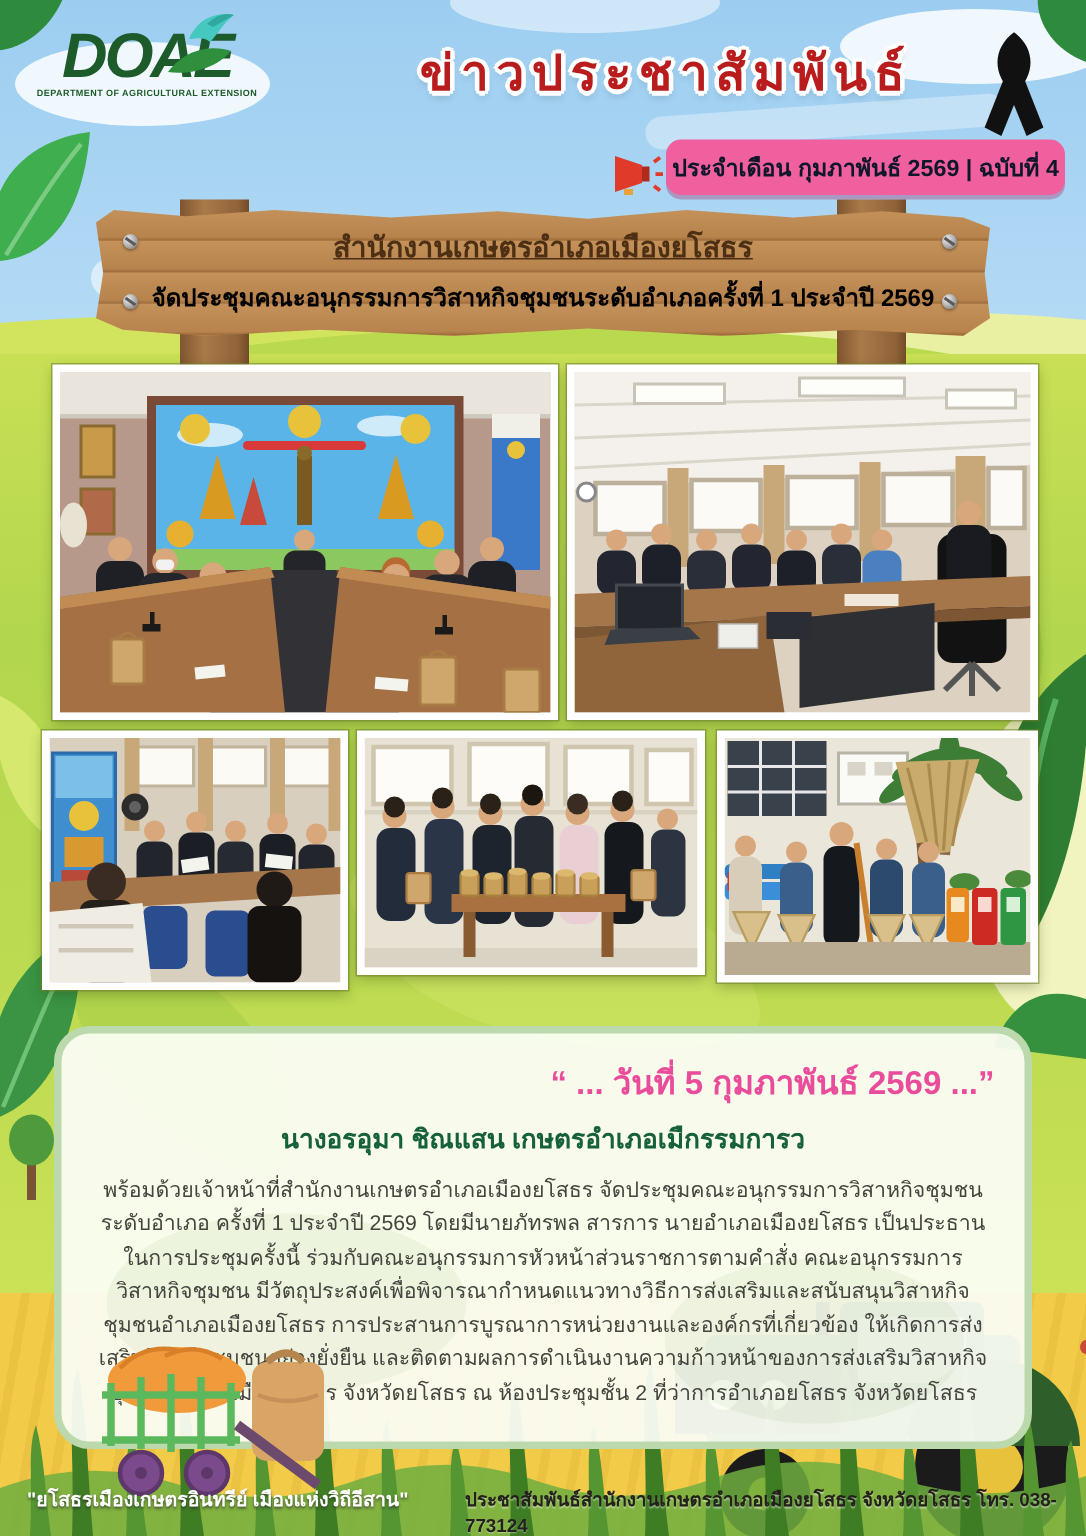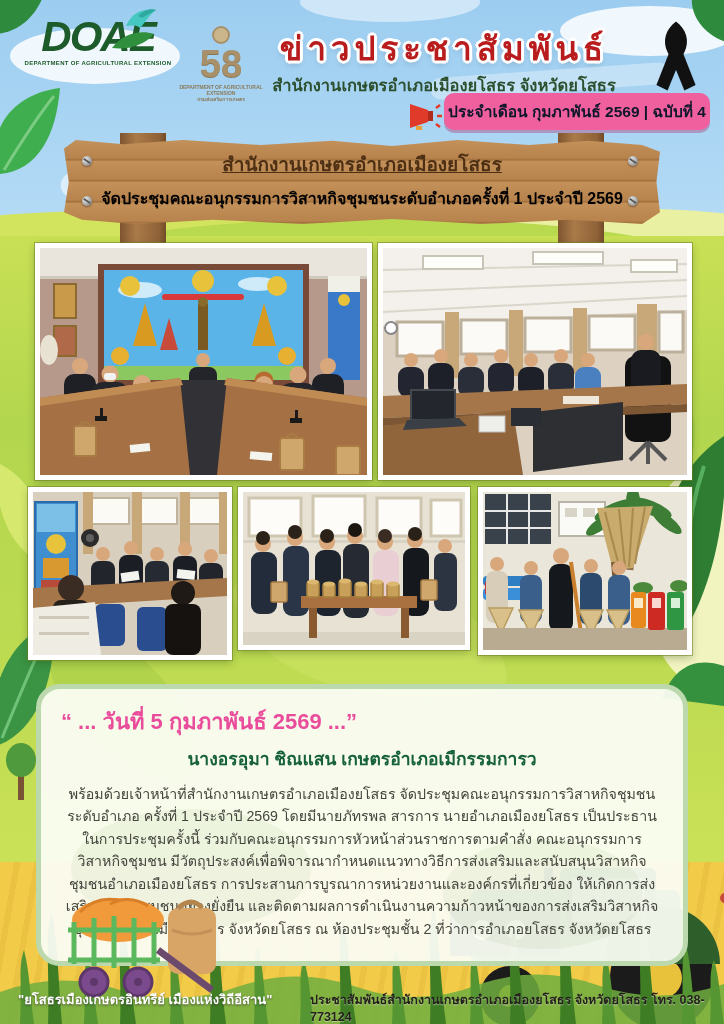"58" div.abs { html: <div> <div></div> <div>58</div> <div>DEPARTMENT OF AGRICULTURAL EXTENSION</div> <div>กรมส่งเสริมการเกษตร</div> </div> -> none }
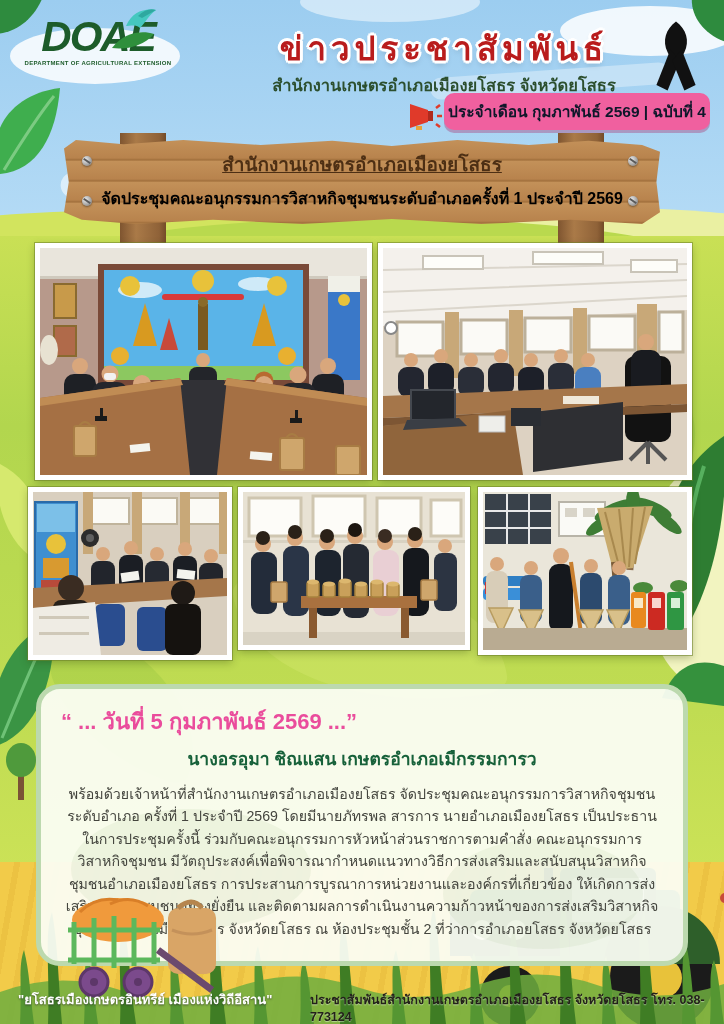"สำนักงานเกษตรอำเภอเมืองยโสธร จังหวัดยโสธร" div.abs { html: <div>สำนักงานเกษตรอำเภอเมืองยโสธร จังหวัดยโสธร</div> -> none }
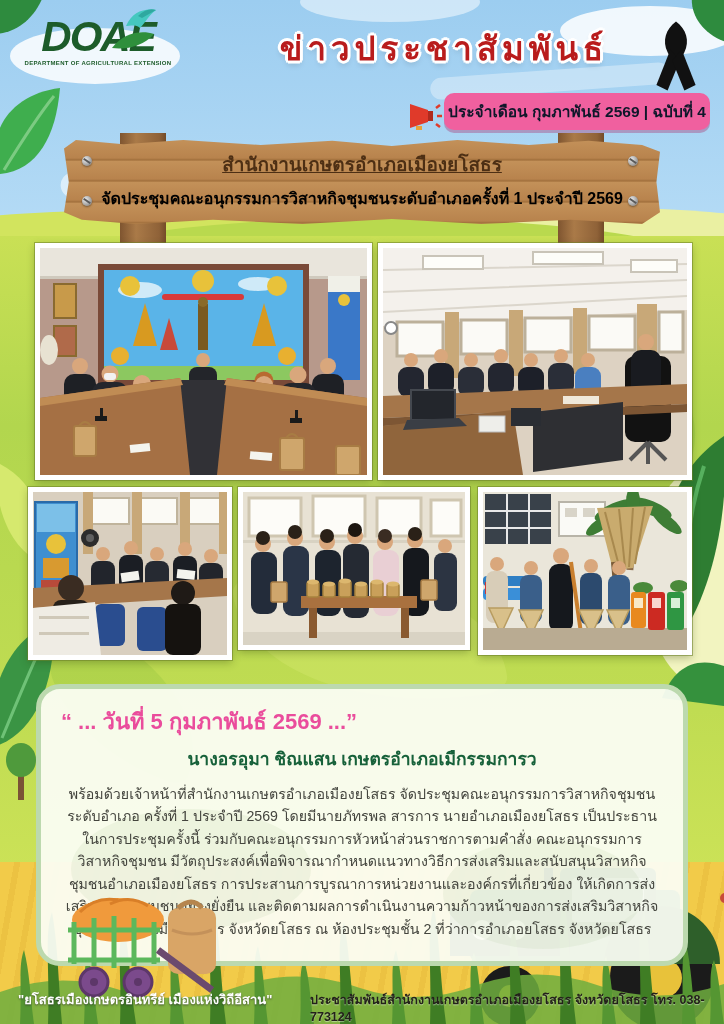"“ ... วันที่ 5 กุมภาพันธ์" .quote { text-align: left -> right }
